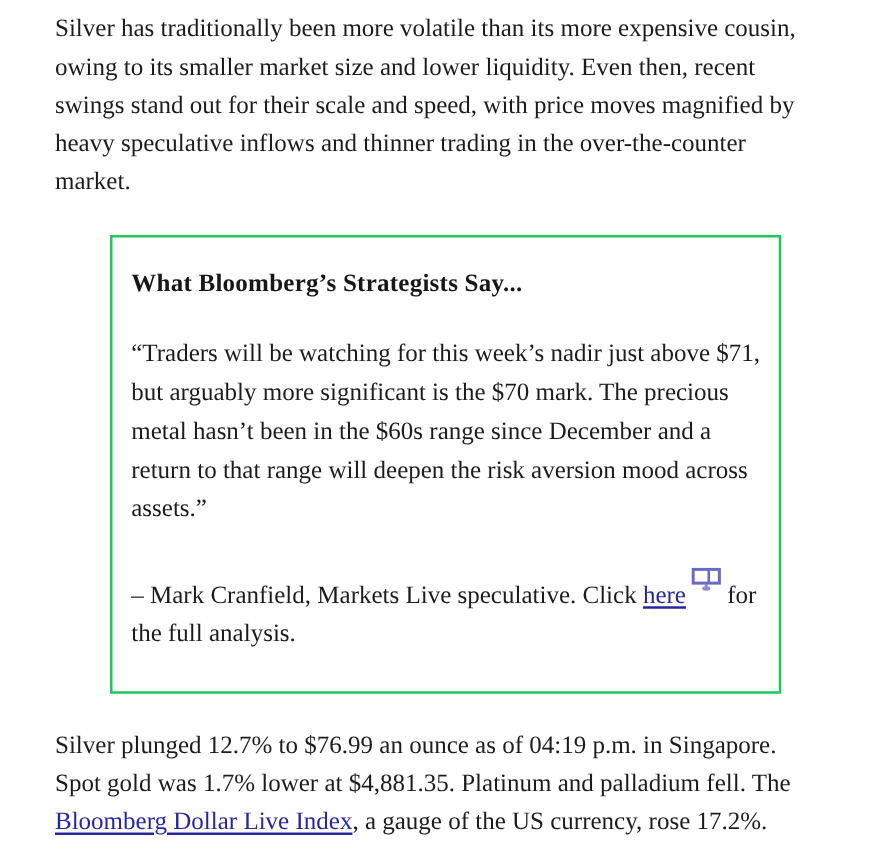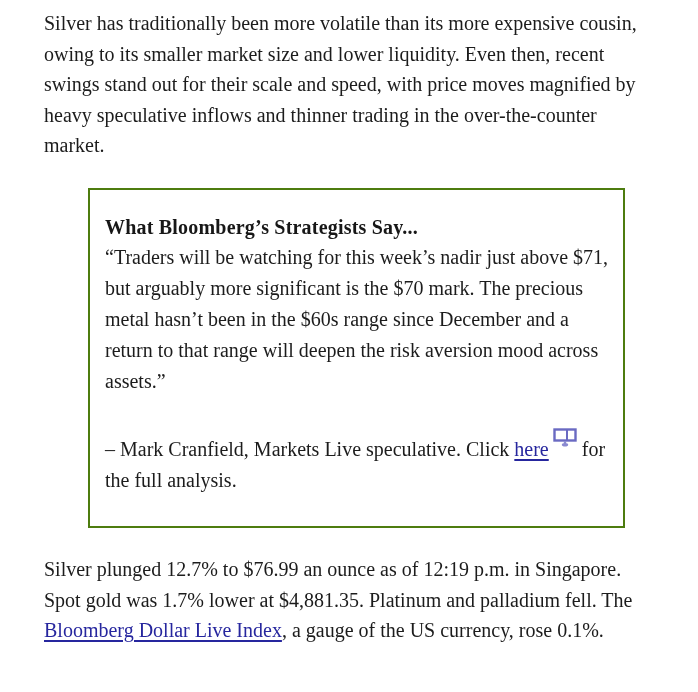"What Bloomberg’s Strategists Say..." .quote-box { border: 2px solid #4d7c0f -> 2px solid #22c55e }
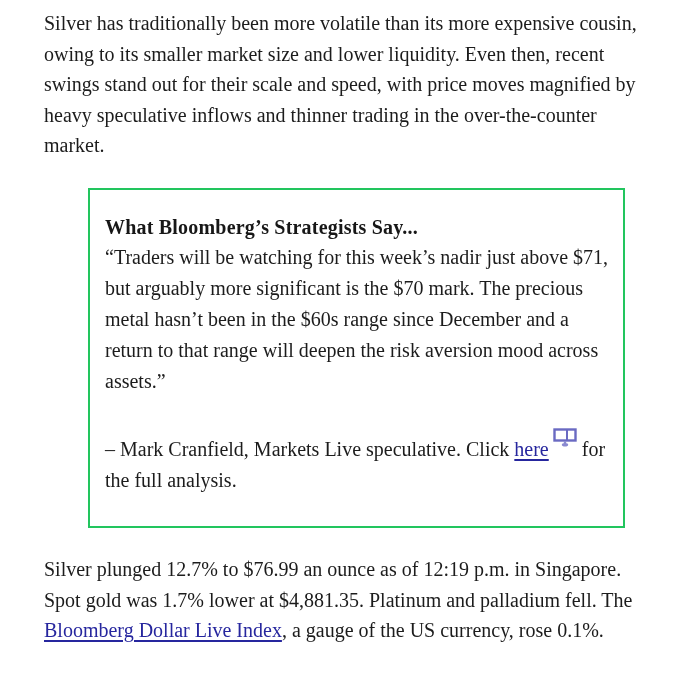"“Traders will be watching for" .quote-text { margin-top: none -> 26px }
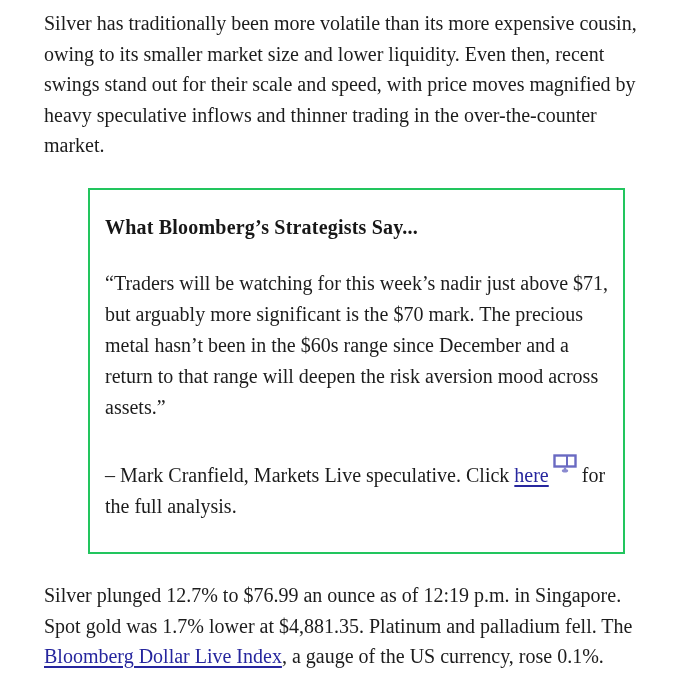"Silver plunged 12.7% to $76.99" span { text: 12:19 -> 04:19 }
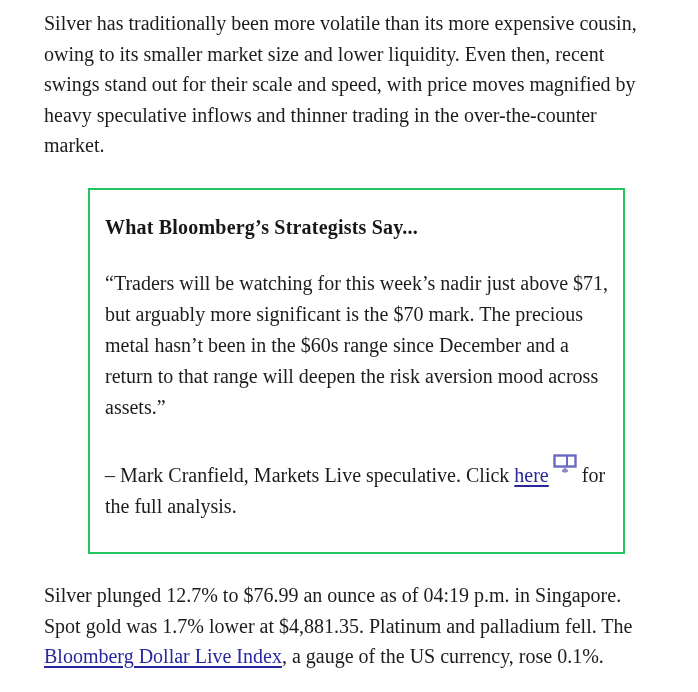", a gauge of the" span { text: 0.1% -> 17.2% }
